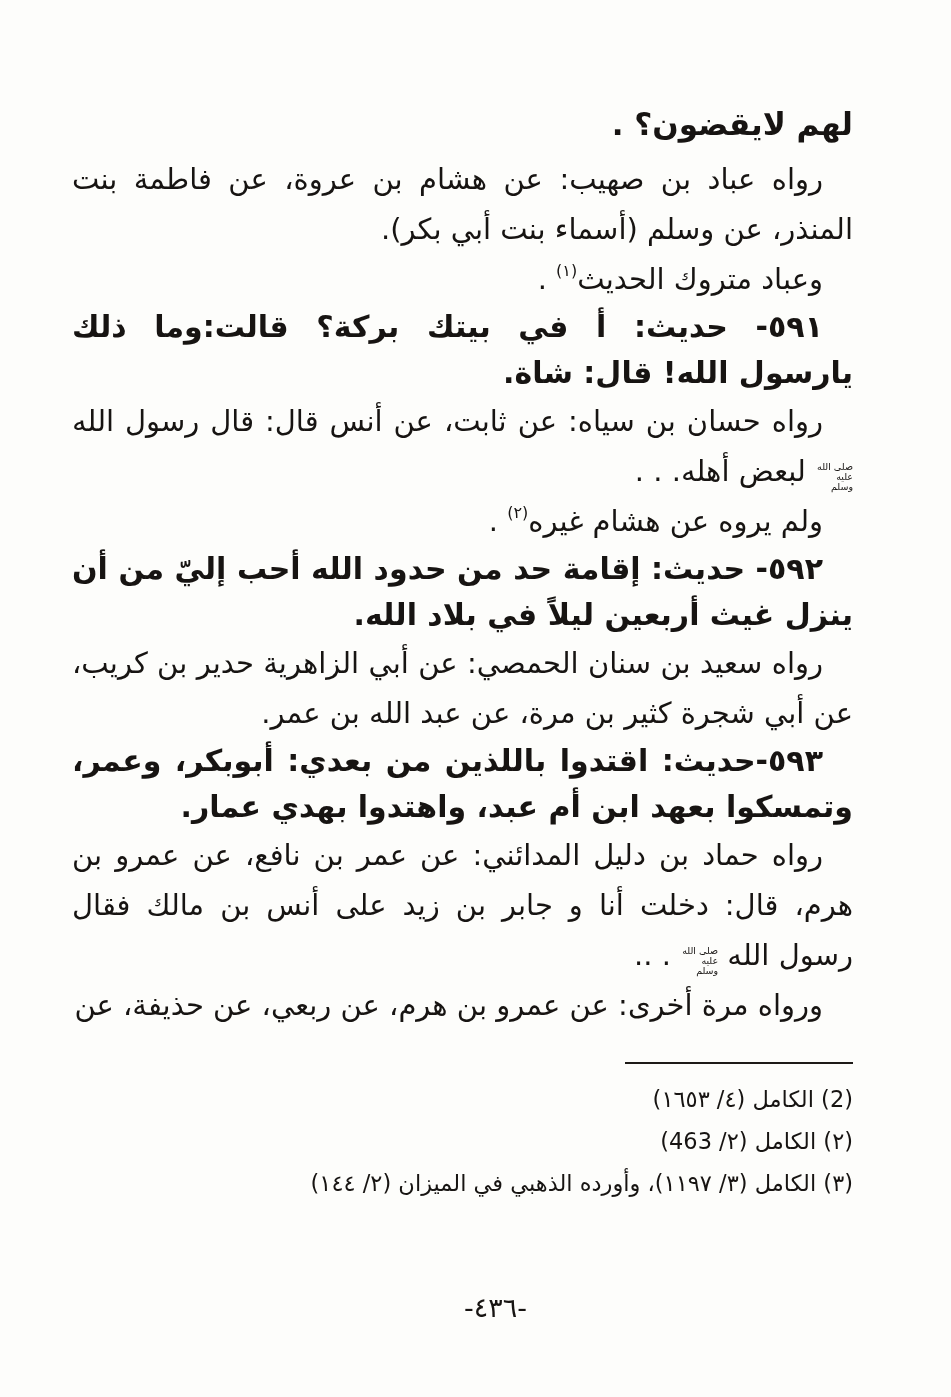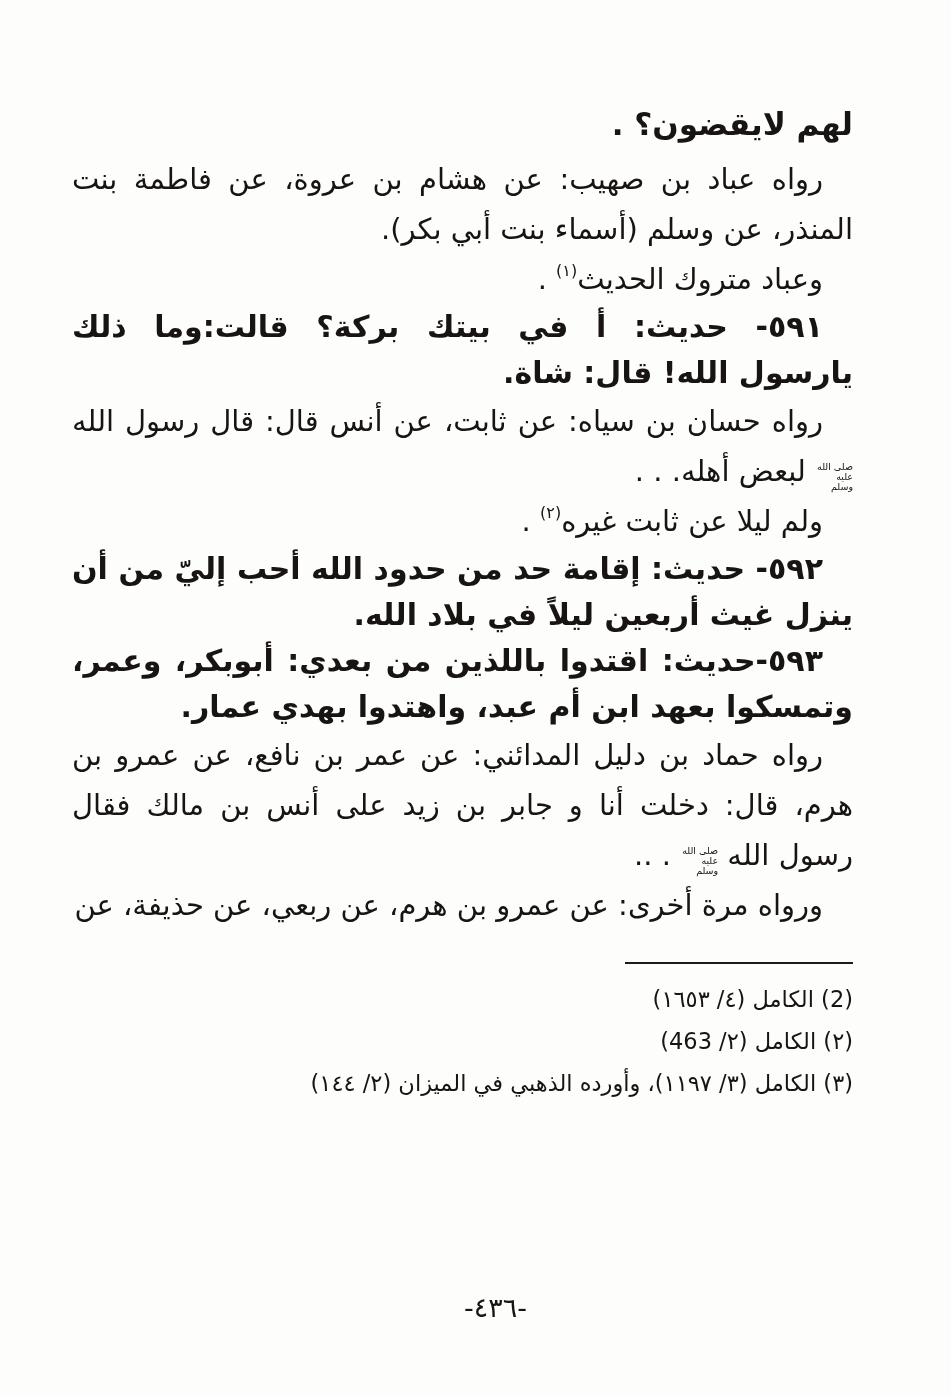"ولم ليلا عن ثابت غيره" span { text: ليلا عن ثابت -> يروه عن هشام }
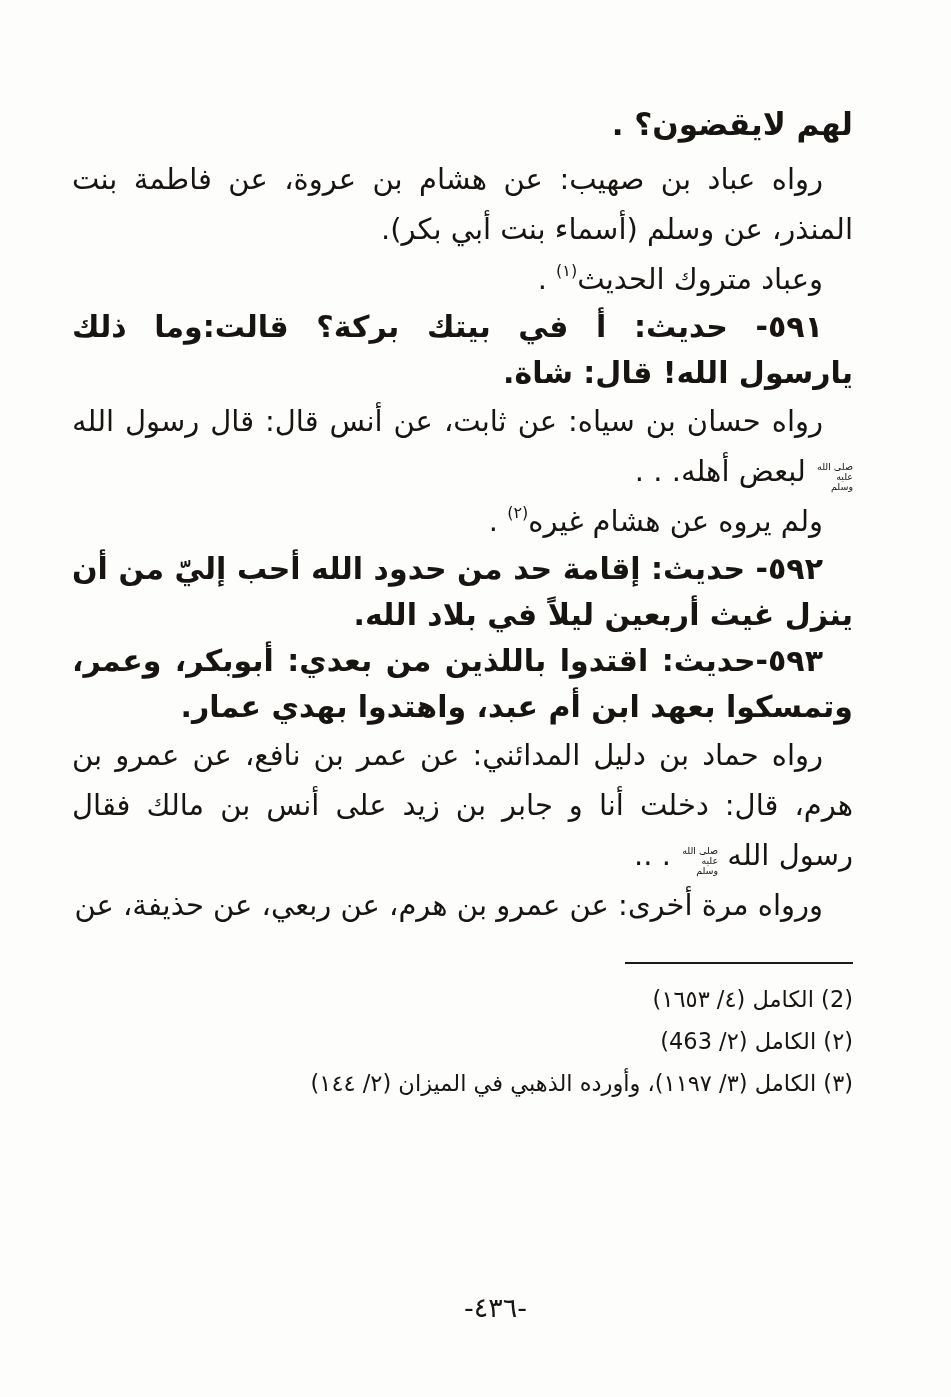"رواه سعيد بن سنان الحمصي:" p.para { html: none -> <p>رواه سعيد بن سنان الحمصي: عن أبي الزاهرية حدير بن كريب، عن أبي شجرة كثير بن مرة، عن عبد الله بن عمر.</p> }
